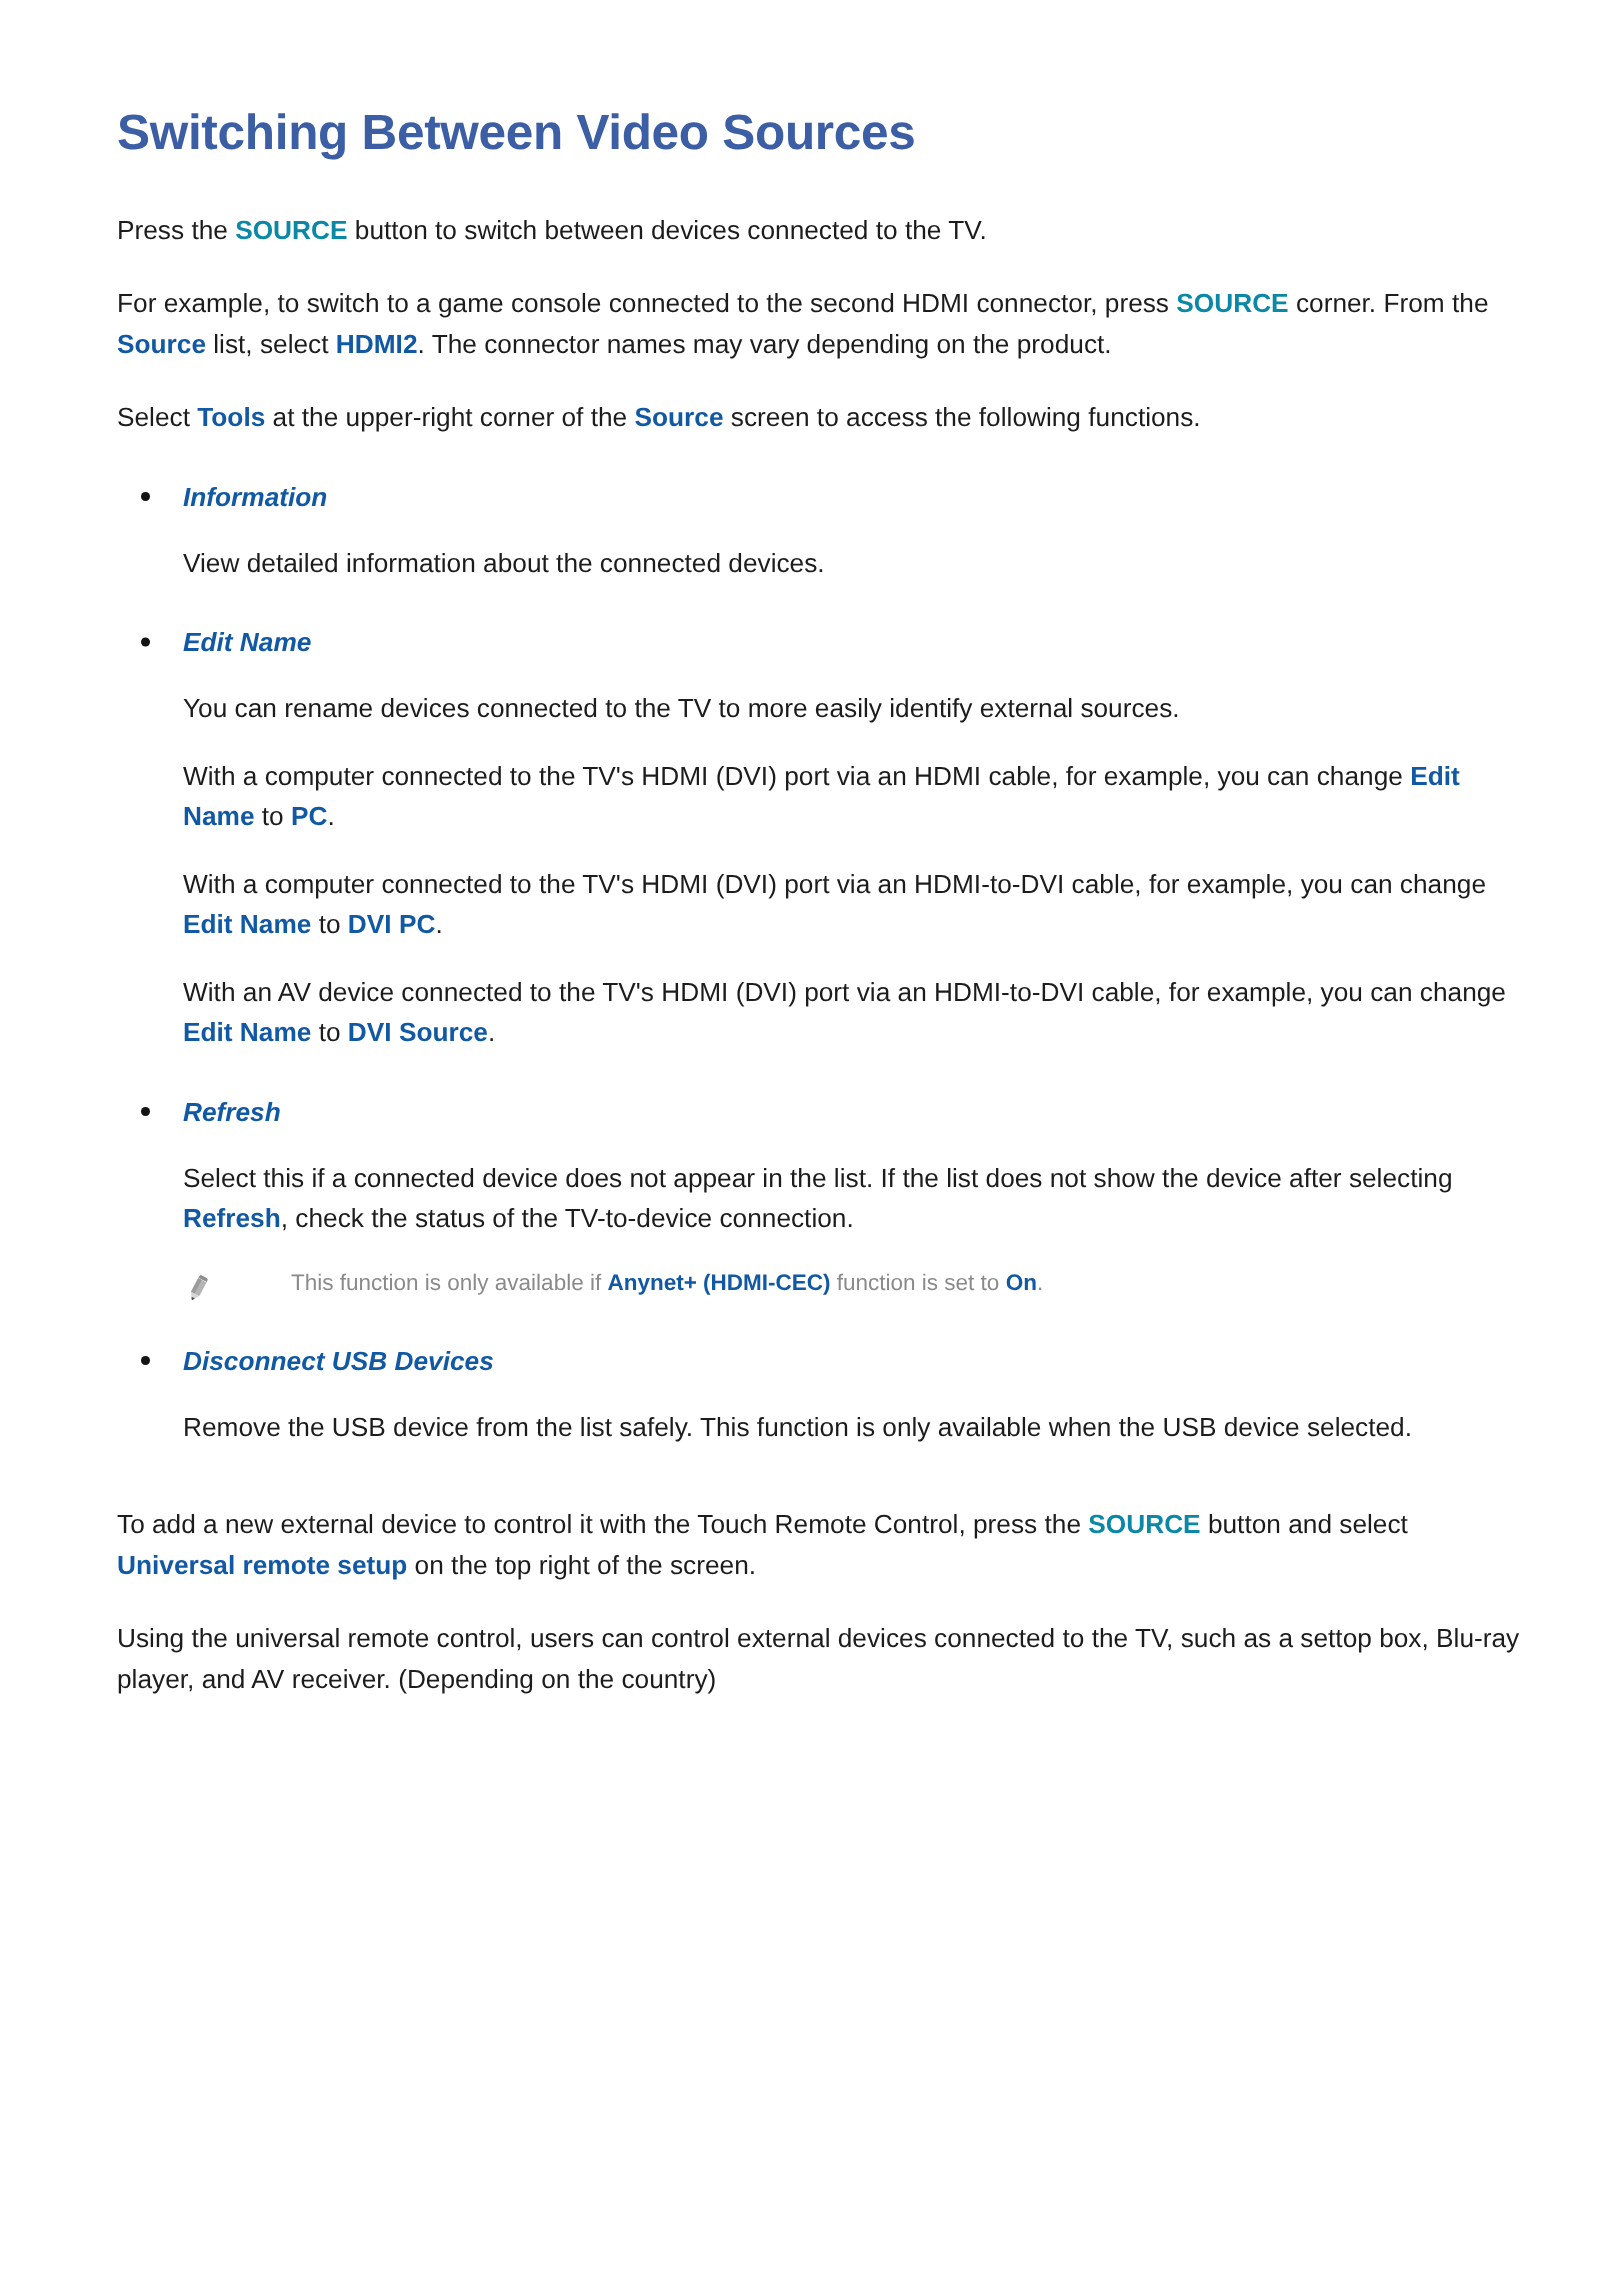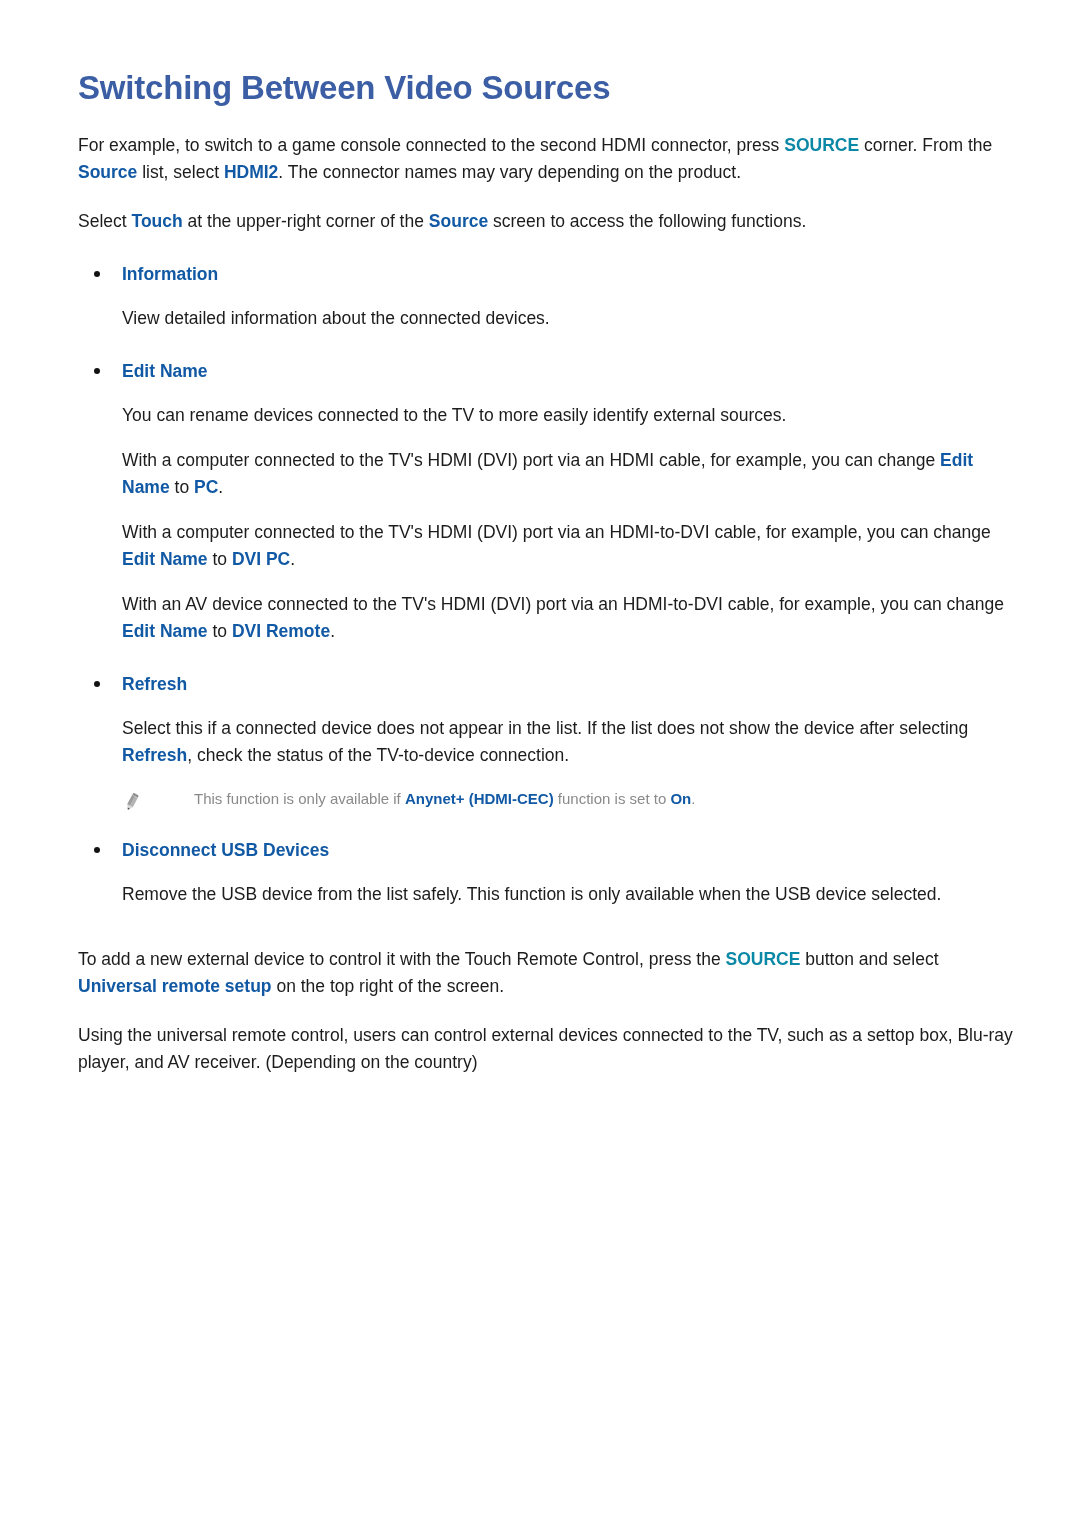"Press the SOURCE button to" p.para { html: none -> <p><span>Press the </span><span>SOURCE</span><span> button to switch between devices connected to the TV.</span></p> }
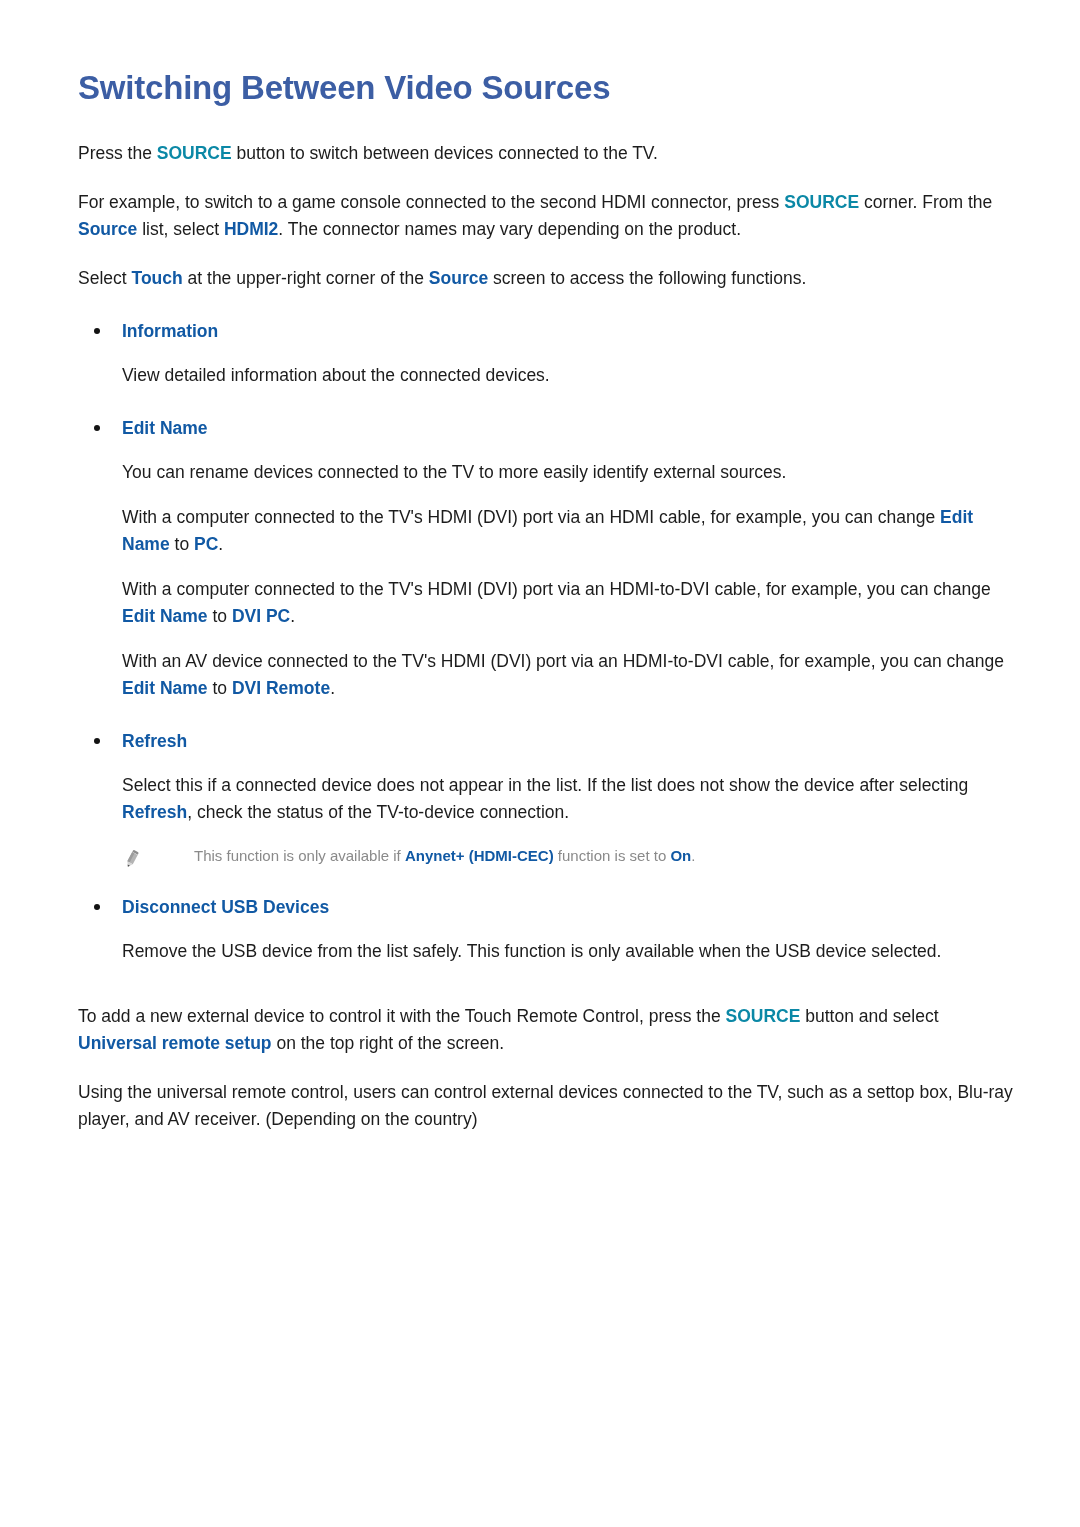"Touch" span.blue { text: Touch -> Tools }
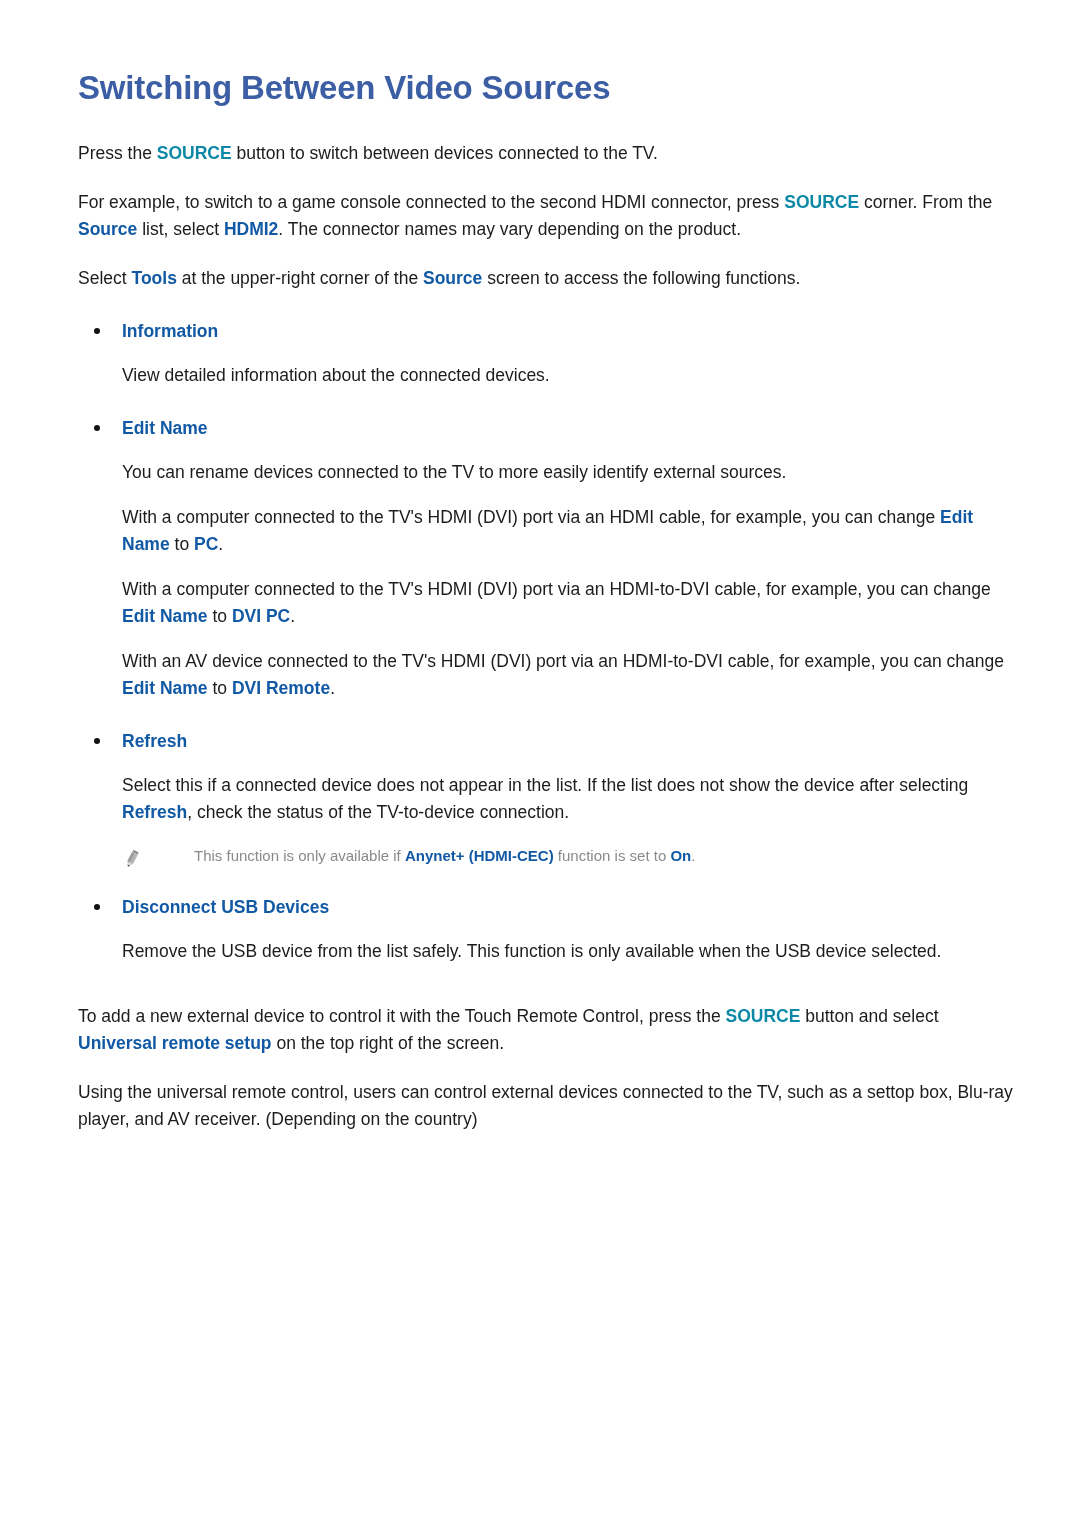"Information" .bullet-head { font-style: none -> italic }
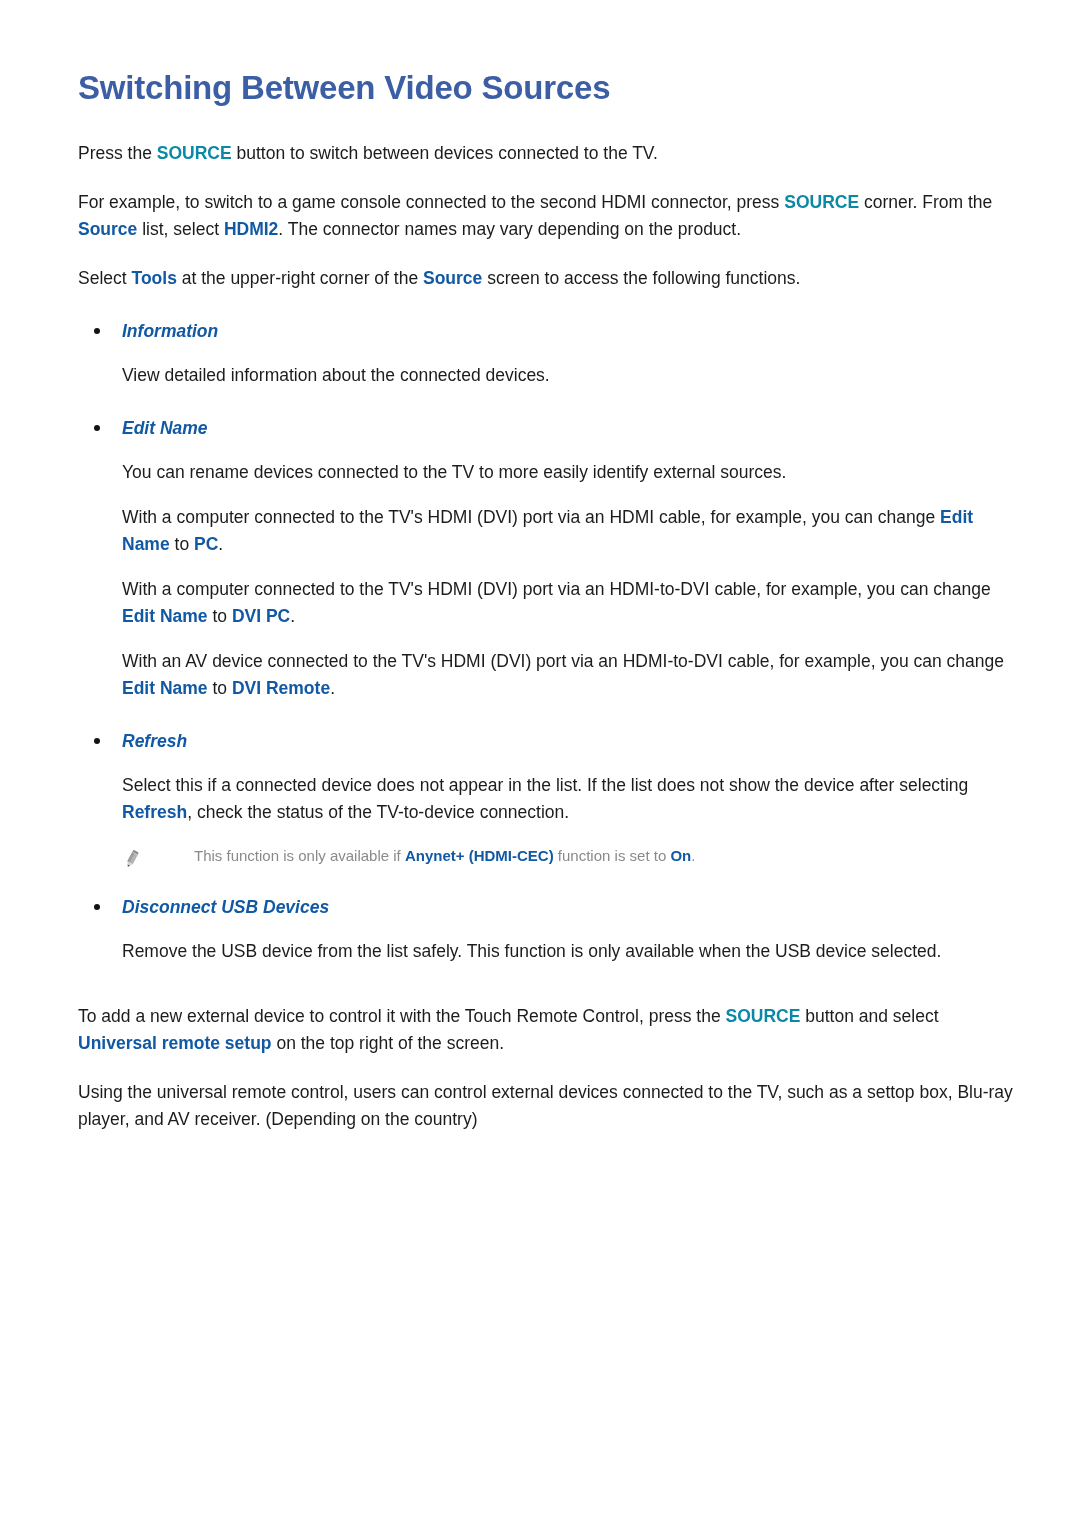"DVI Remote" span.blue { text: Remote -> Source }
